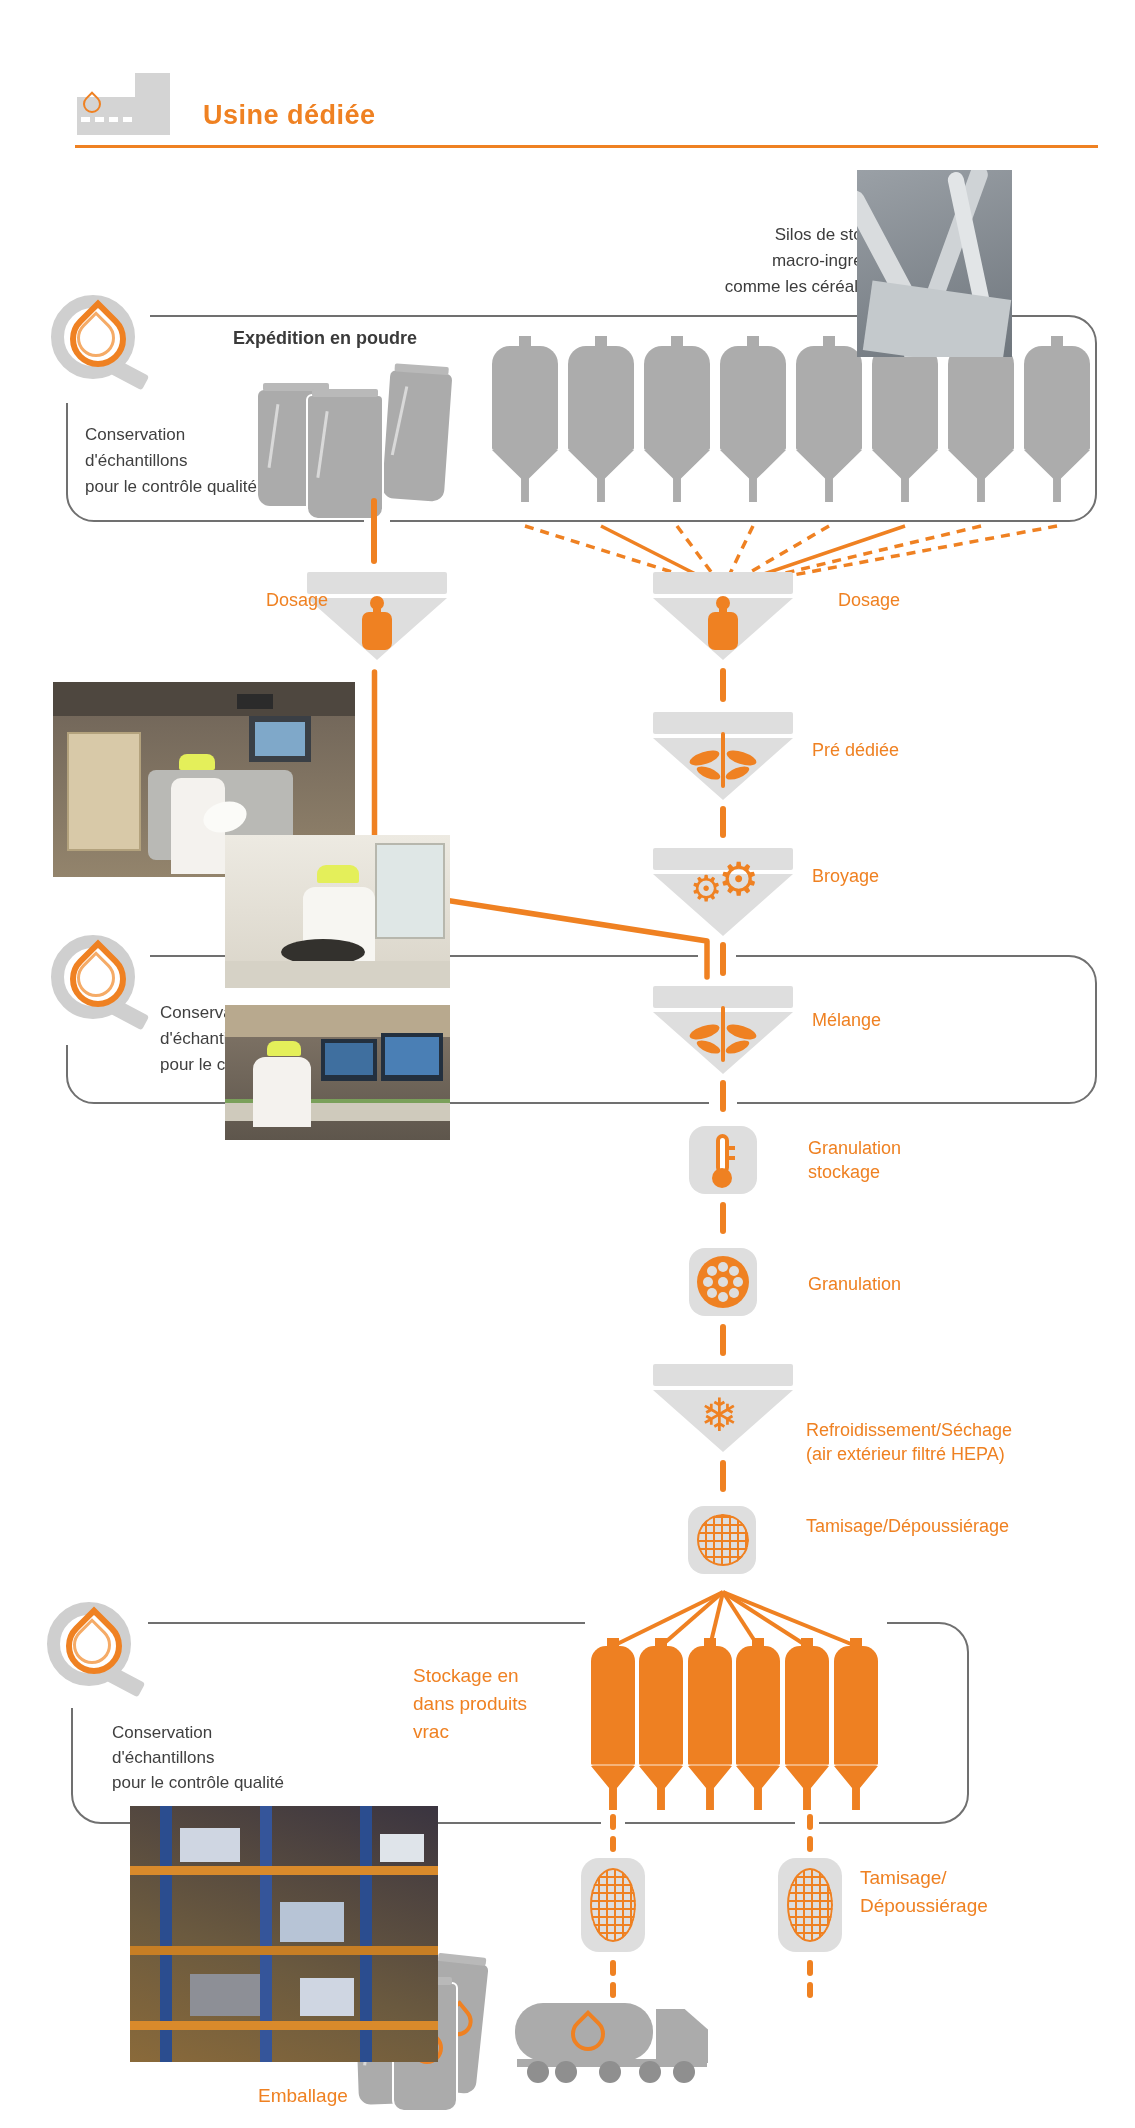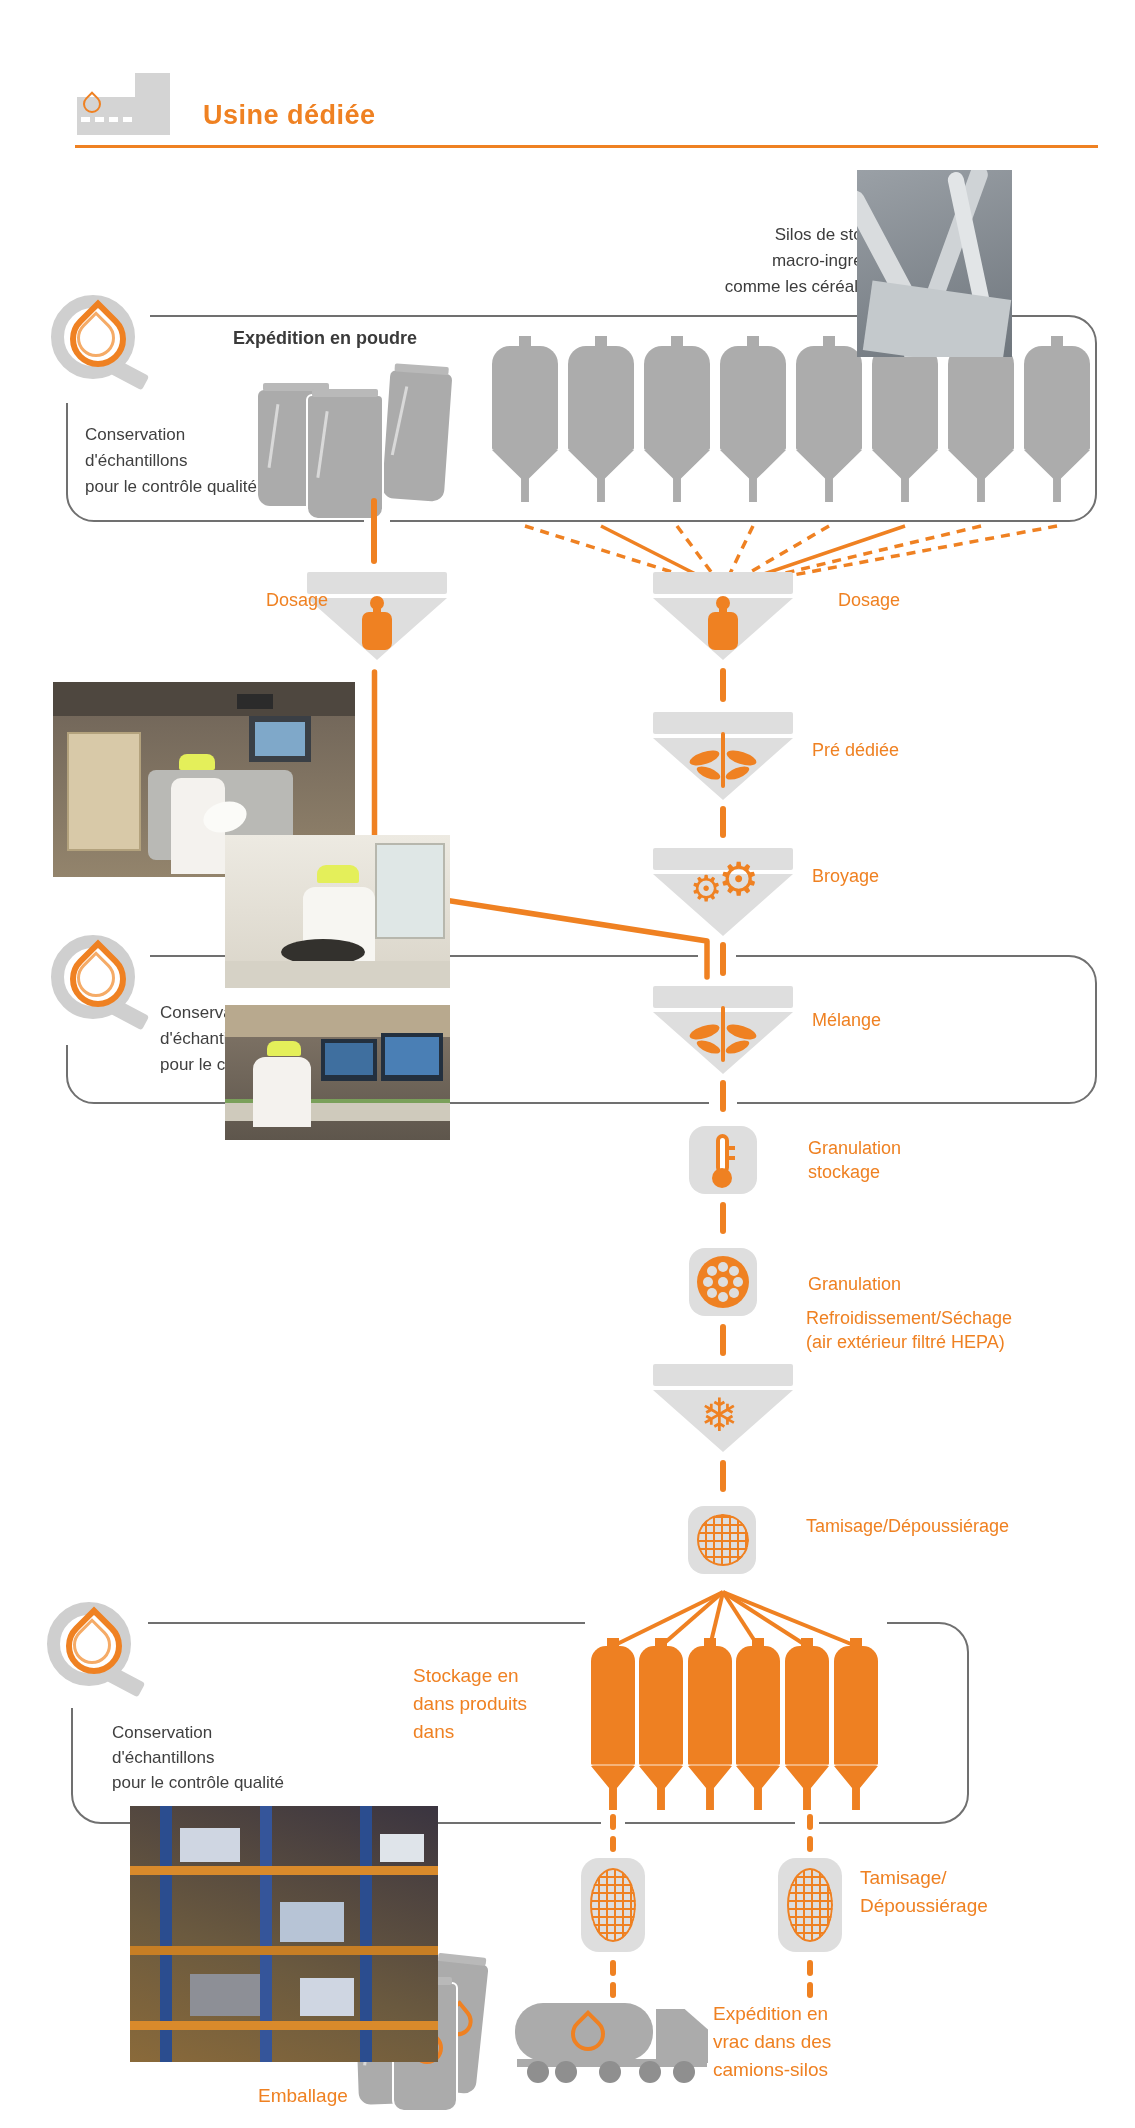"Refroidissement/Séchage" div.lab { top: 1306px -> 1418px }
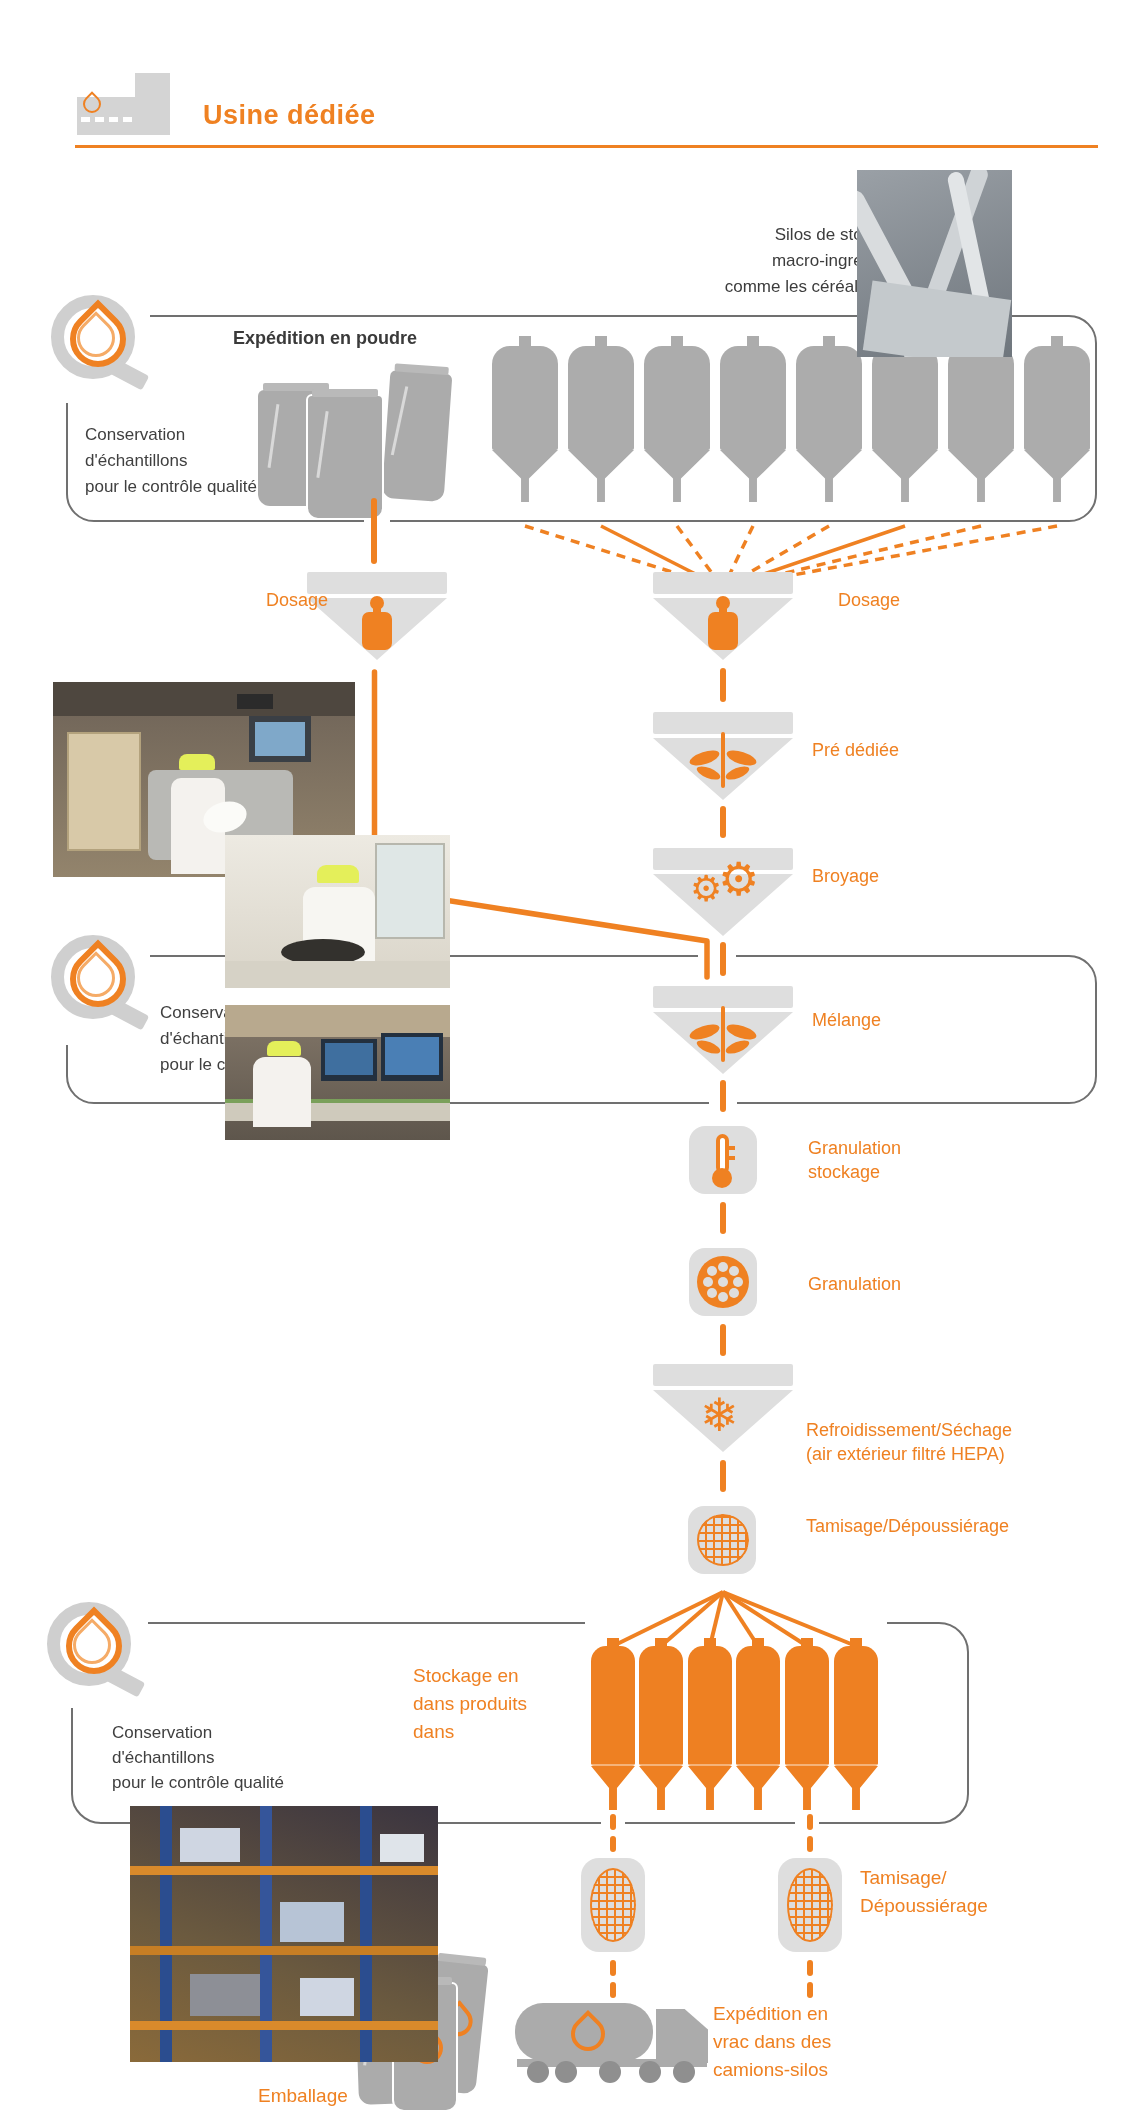"dans" div { text: dans -> vrac }
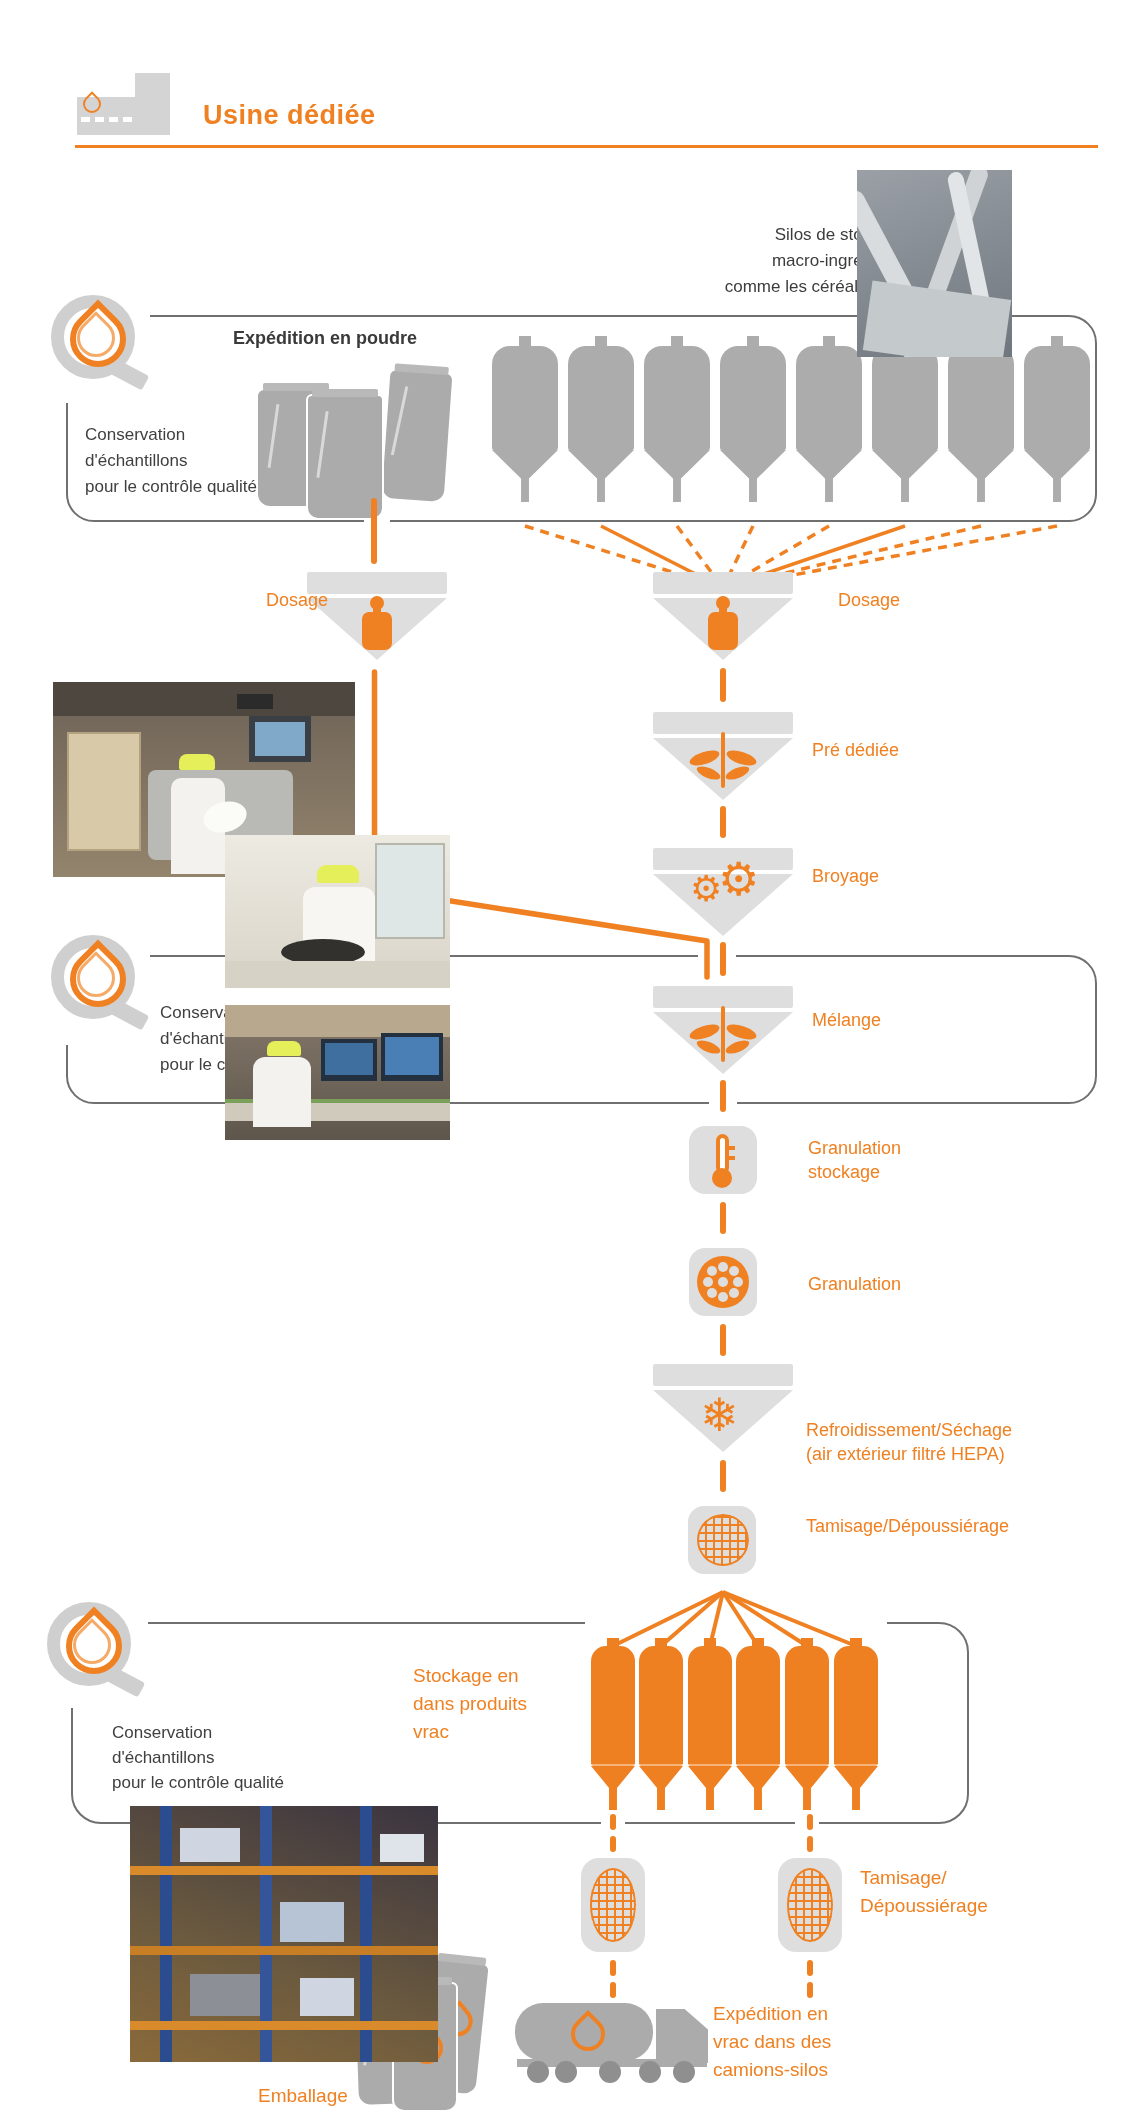"Expédition en" div.lab { html: <div> <div>Expédition en</div> <div>vrac dans des</div> <div>camions-silos</div> </div> -> none }
